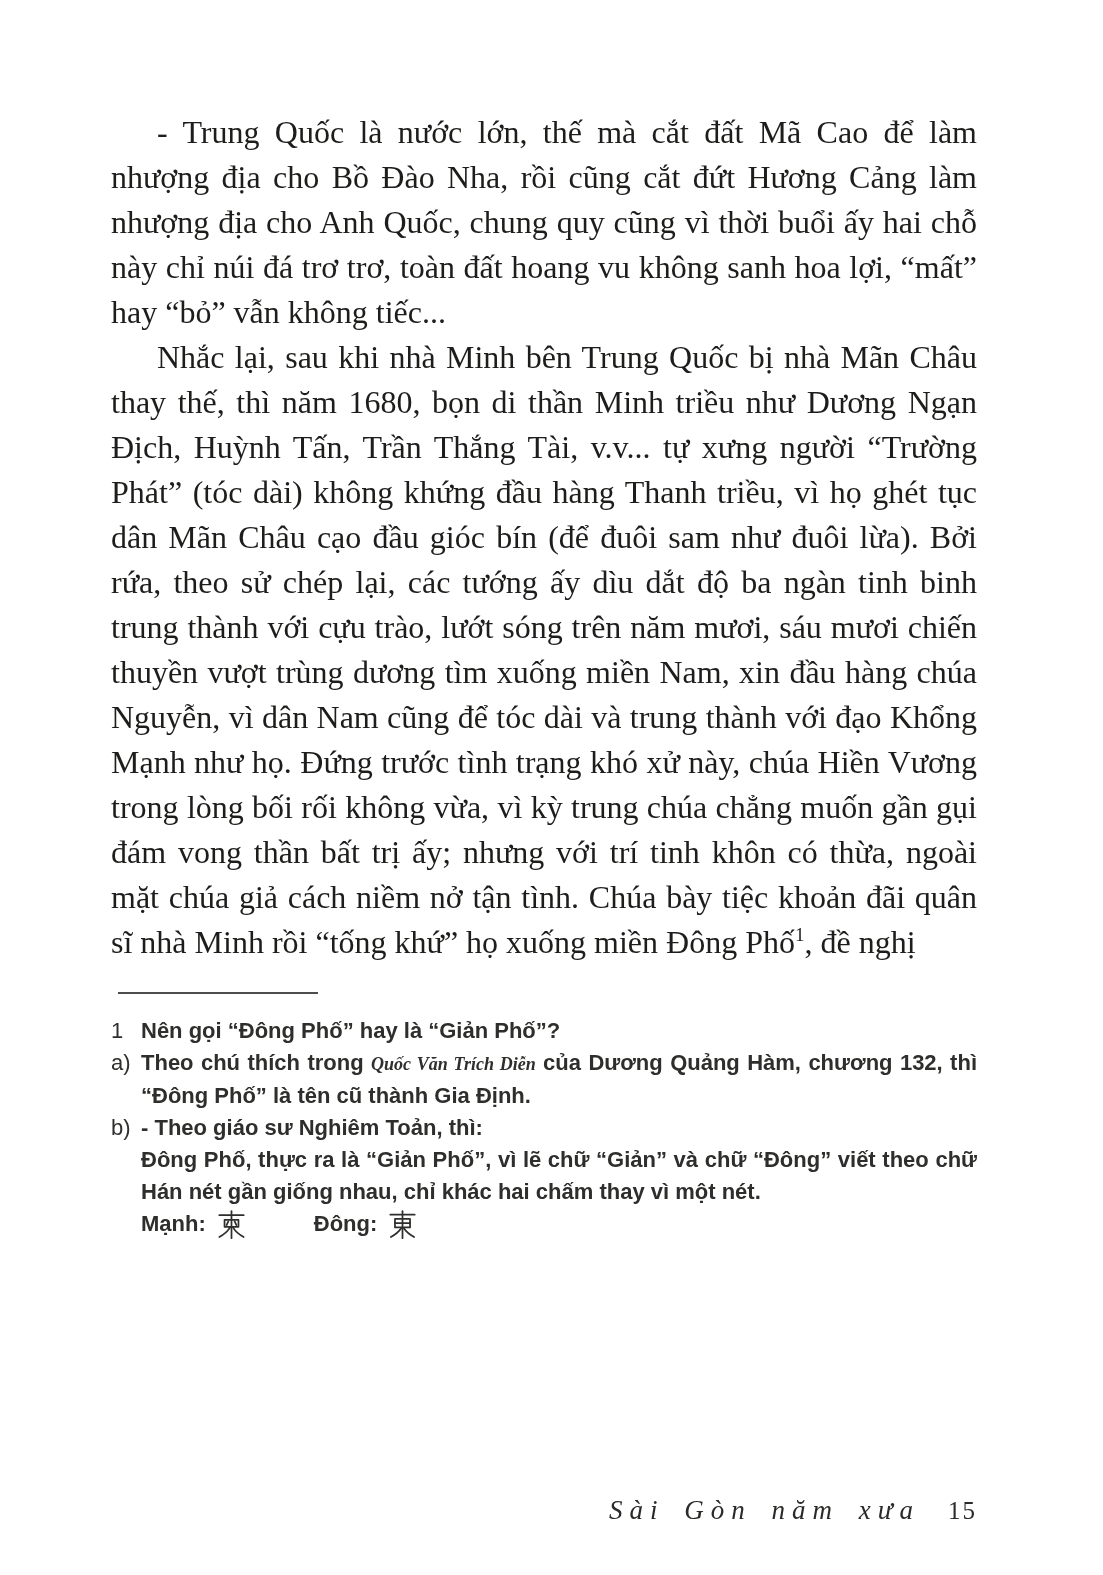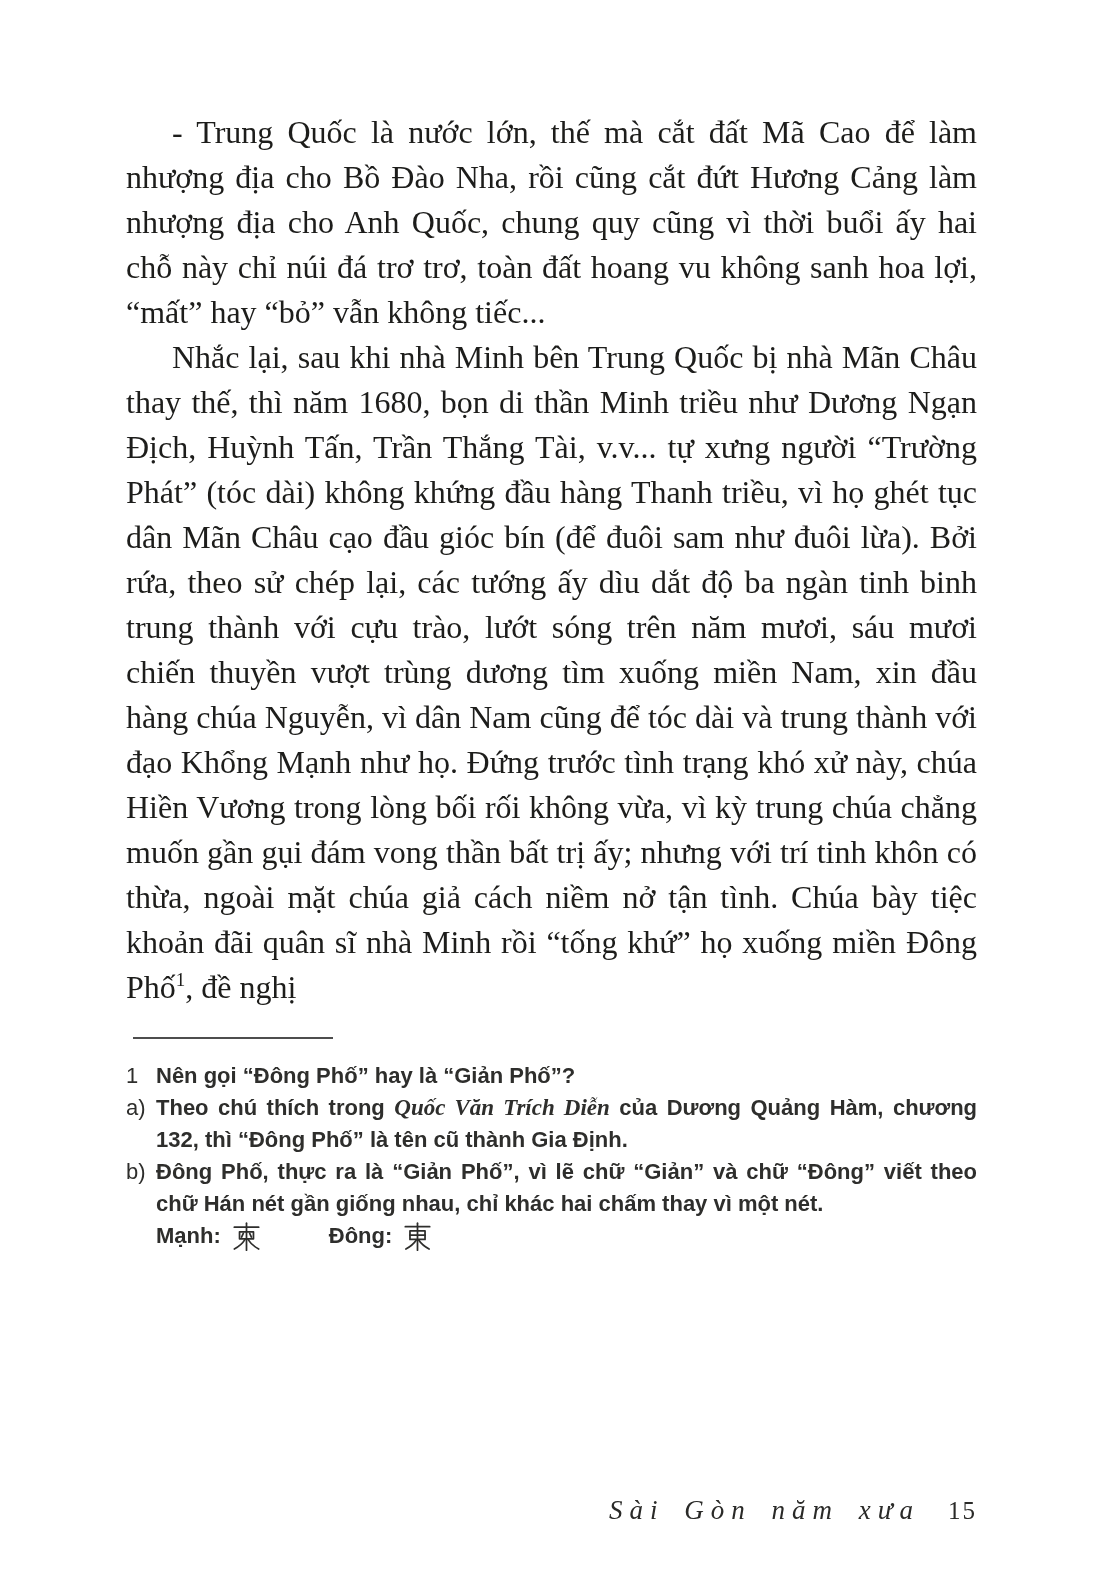"- Trung Quốc là nước" .content { left: 126px -> 111px }
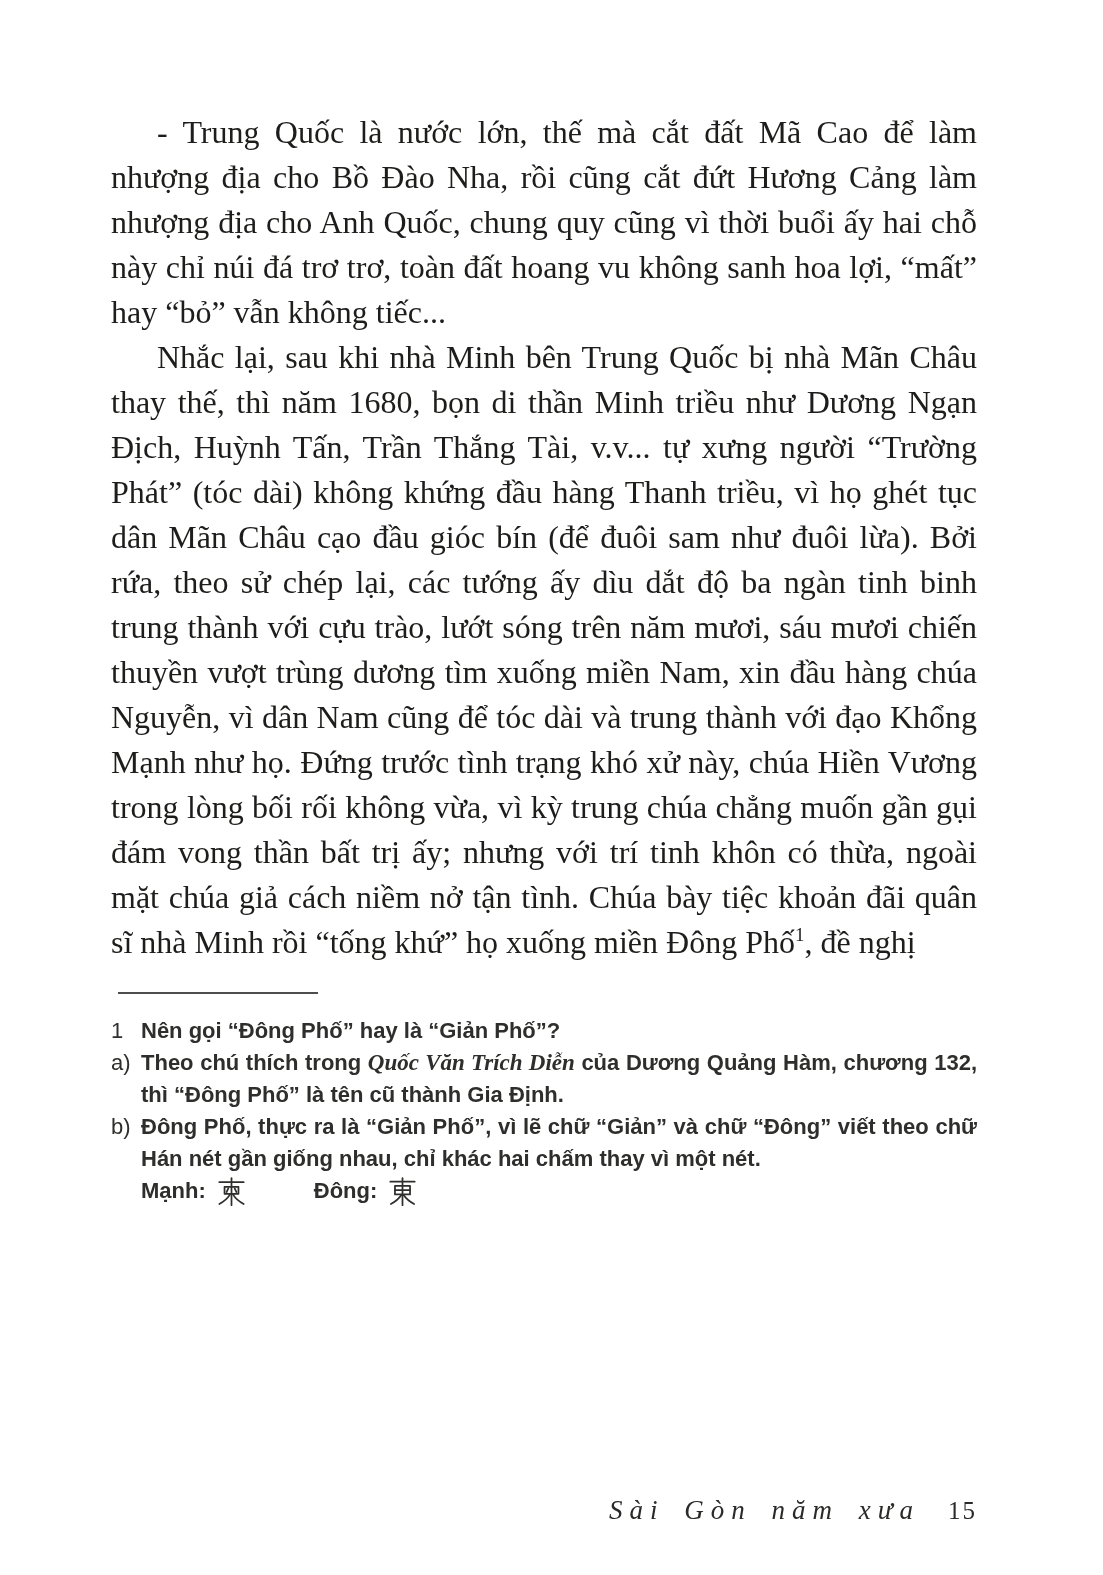"Quốc Văn Trích Diễn" .fn-book-title { font-size: 23px -> 18px }
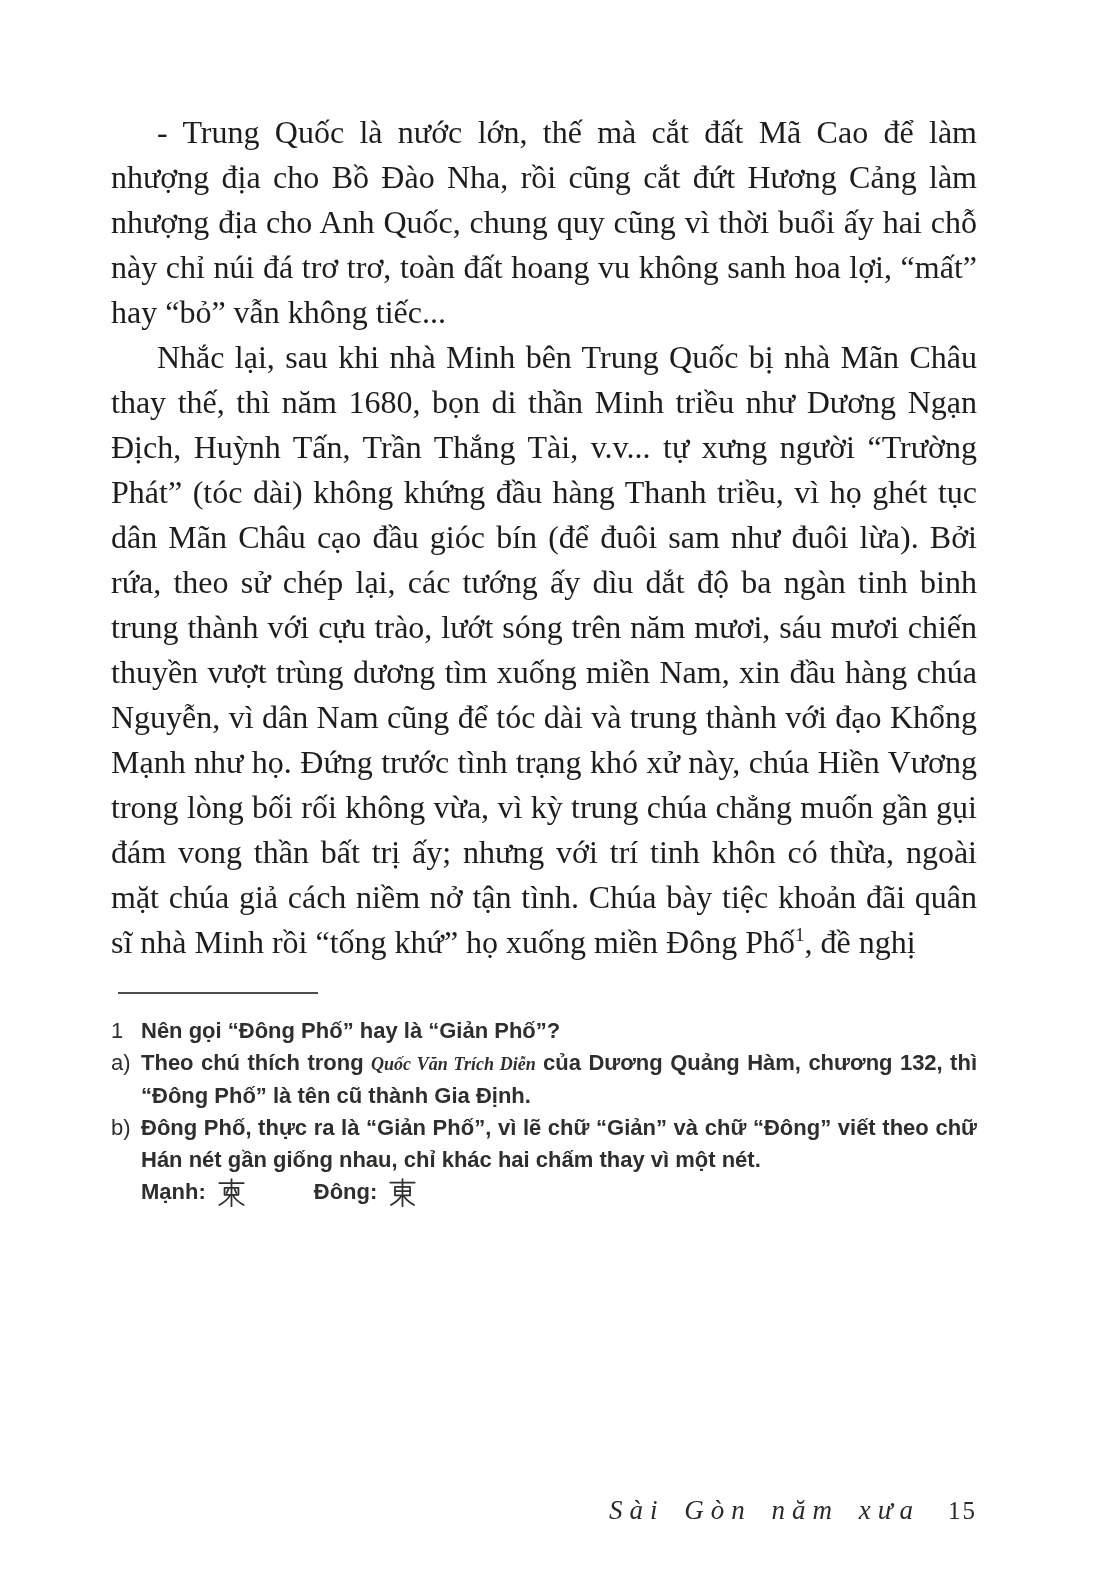"- Theo giáo sư Nghiêm" p { html: none -> <p>- Theo giáo sư Nghiêm Toản, thì:</p> }
